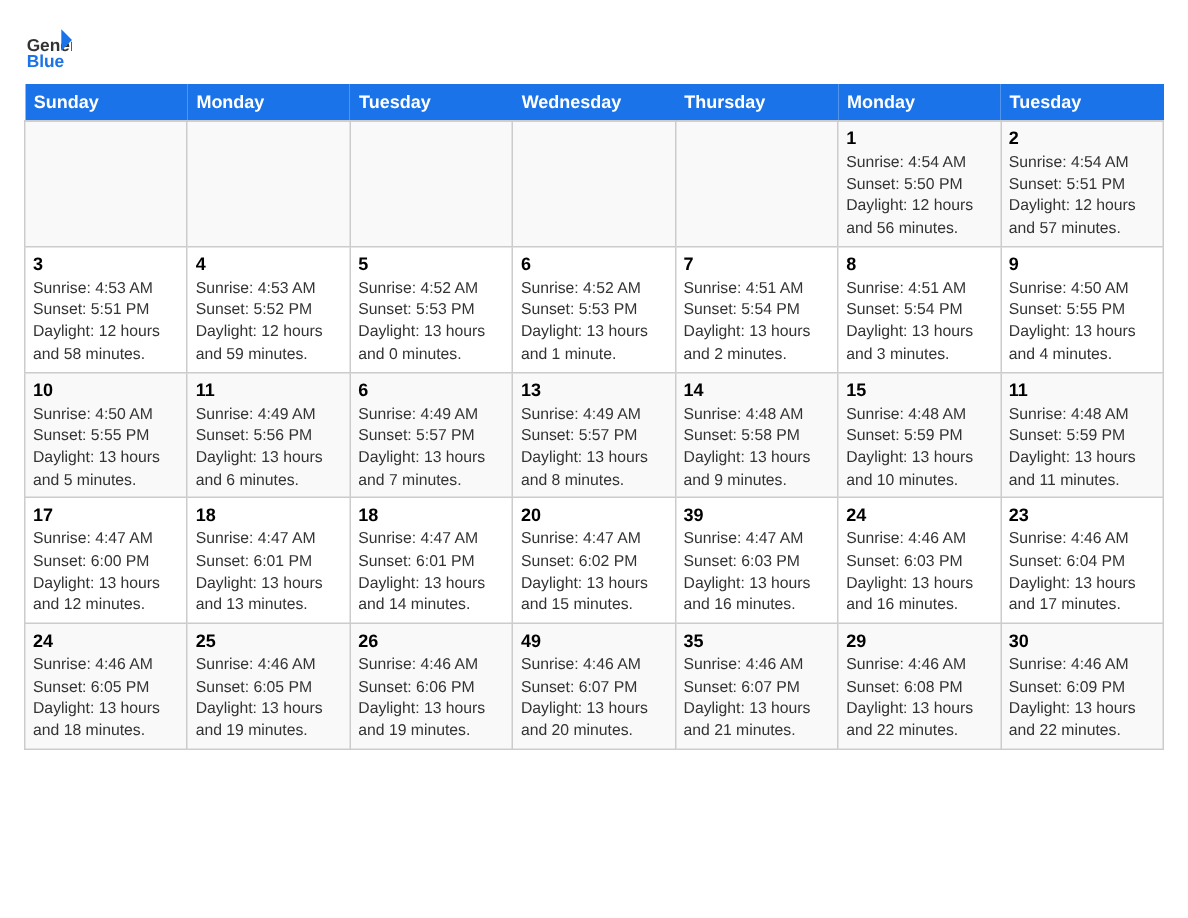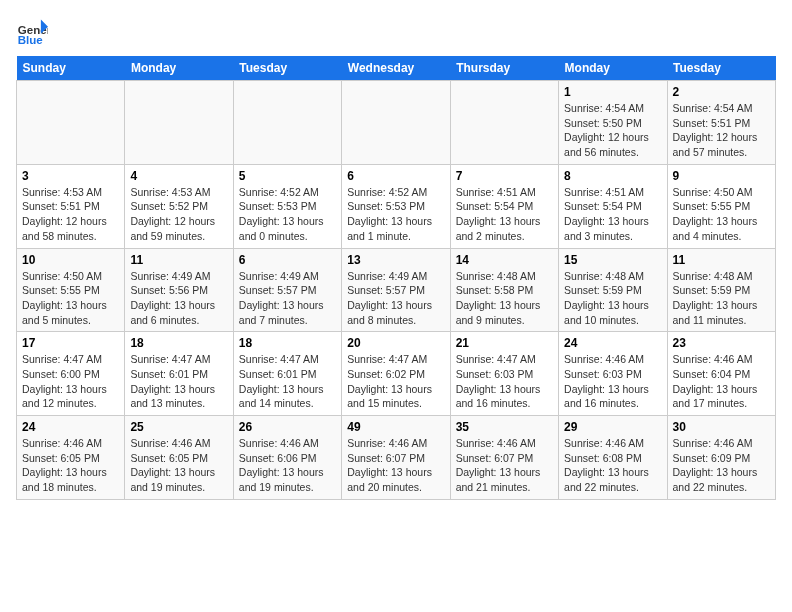"21" span.day-num { text: 21 -> 39 }
